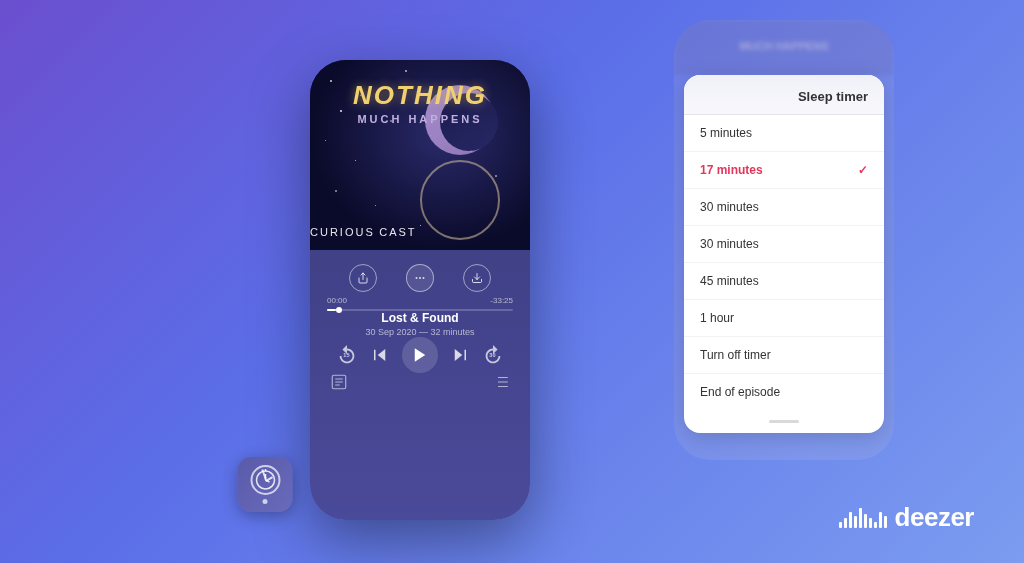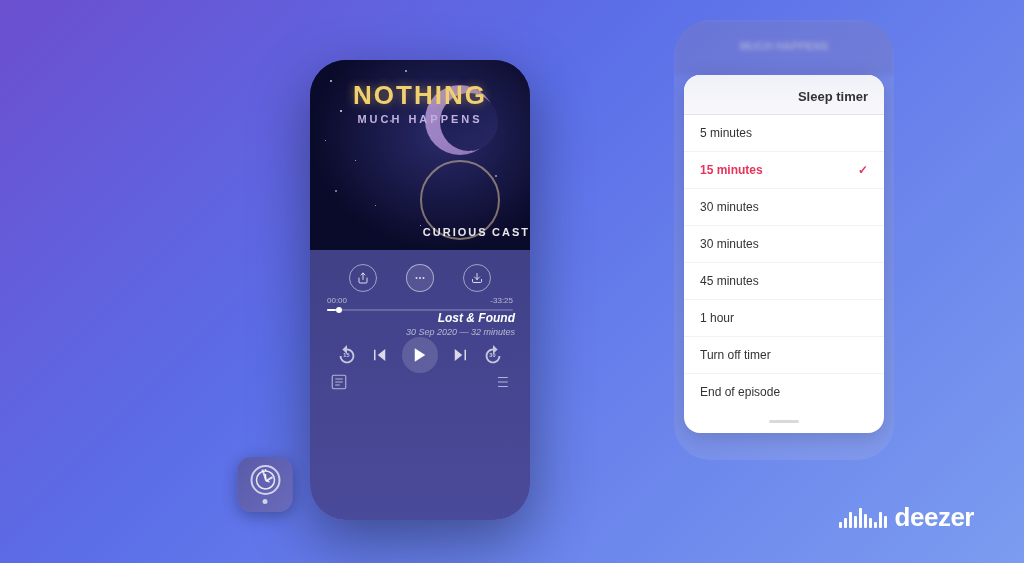"NOTHING" .nothing-text { font-style: none -> italic }
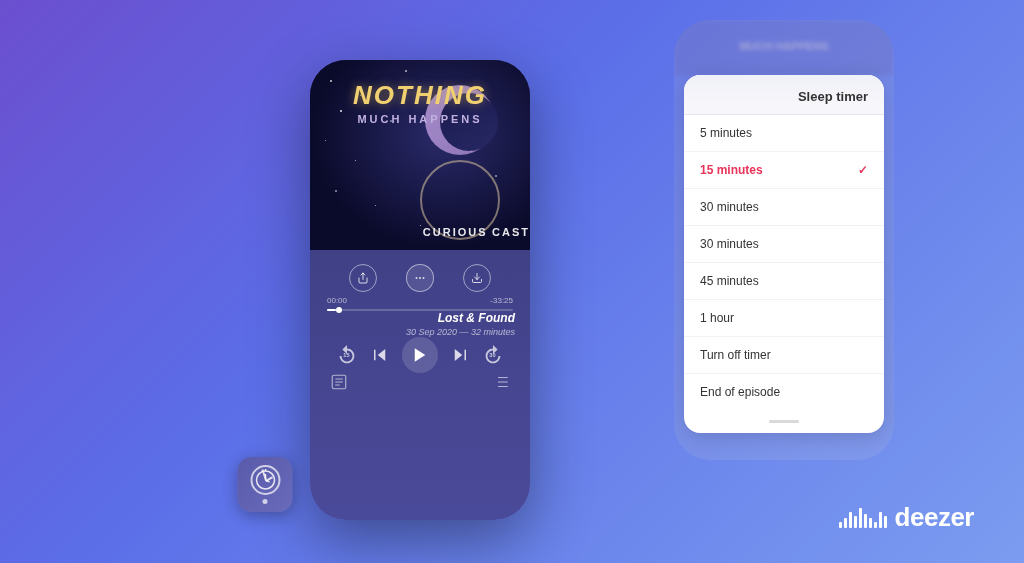"15 minutes" span { text: 15 -> 17 }
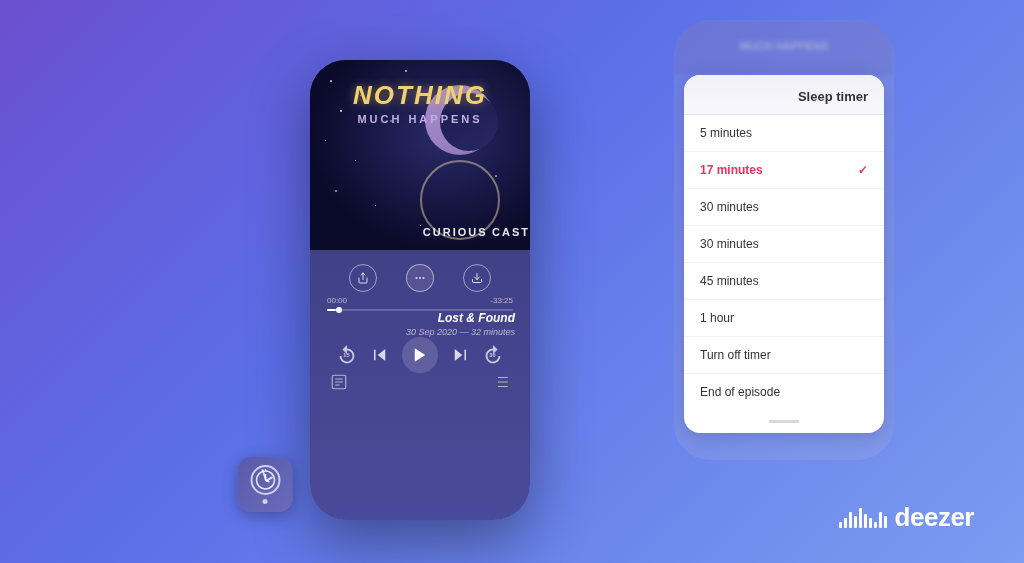"CURIOUS CAST" .curious-cast { font-weight: 700 -> 400; text-align: right -> left }
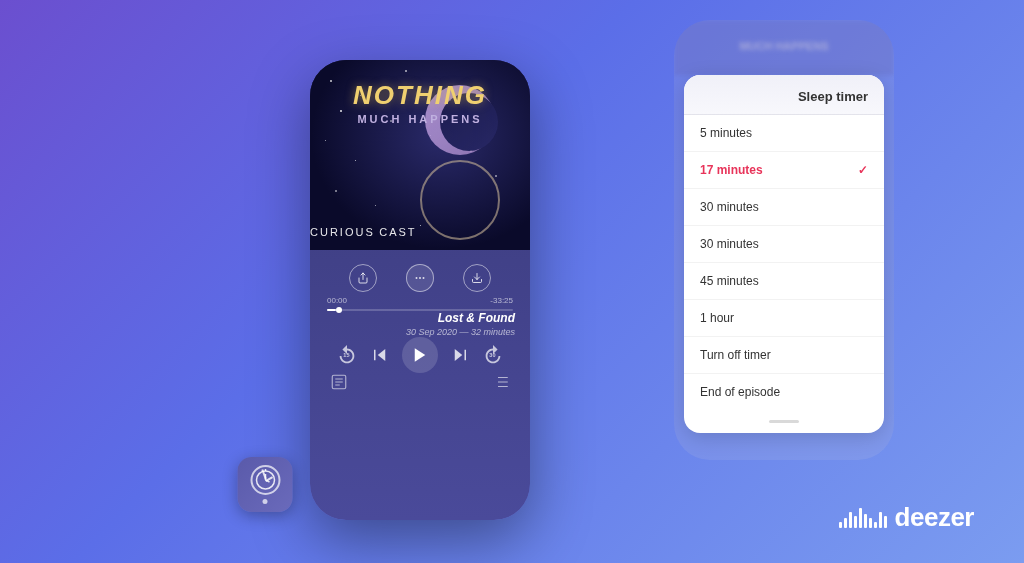"Lost & Found" .track-info { font-style: italic -> none; text-align: right -> center }
